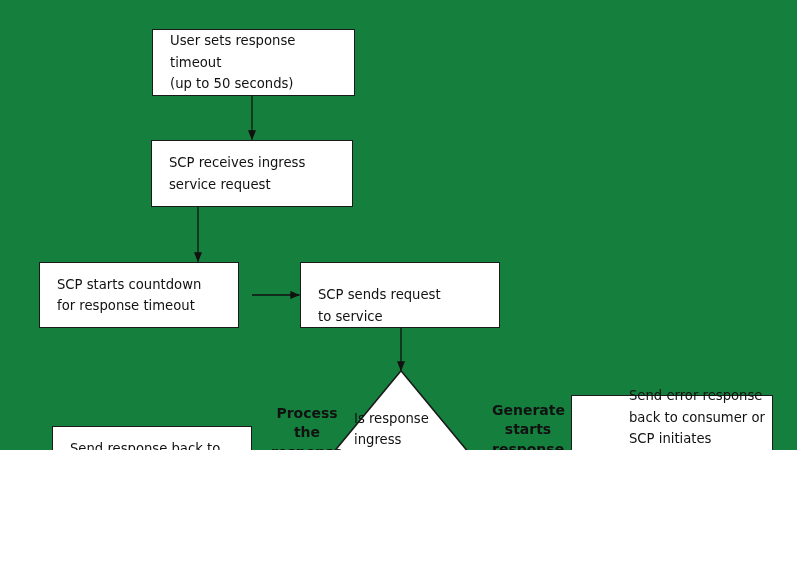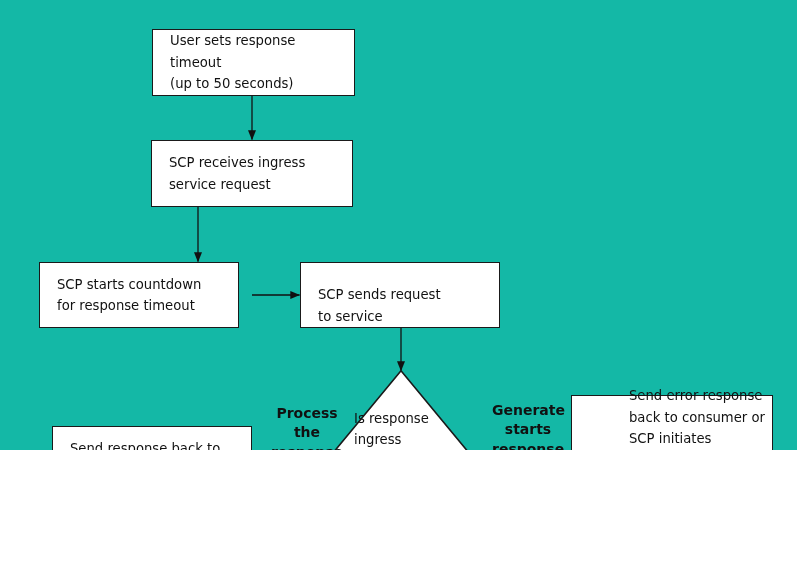"User sets response timeout" #canvas { background: #14b8a6 -> #15803d }
